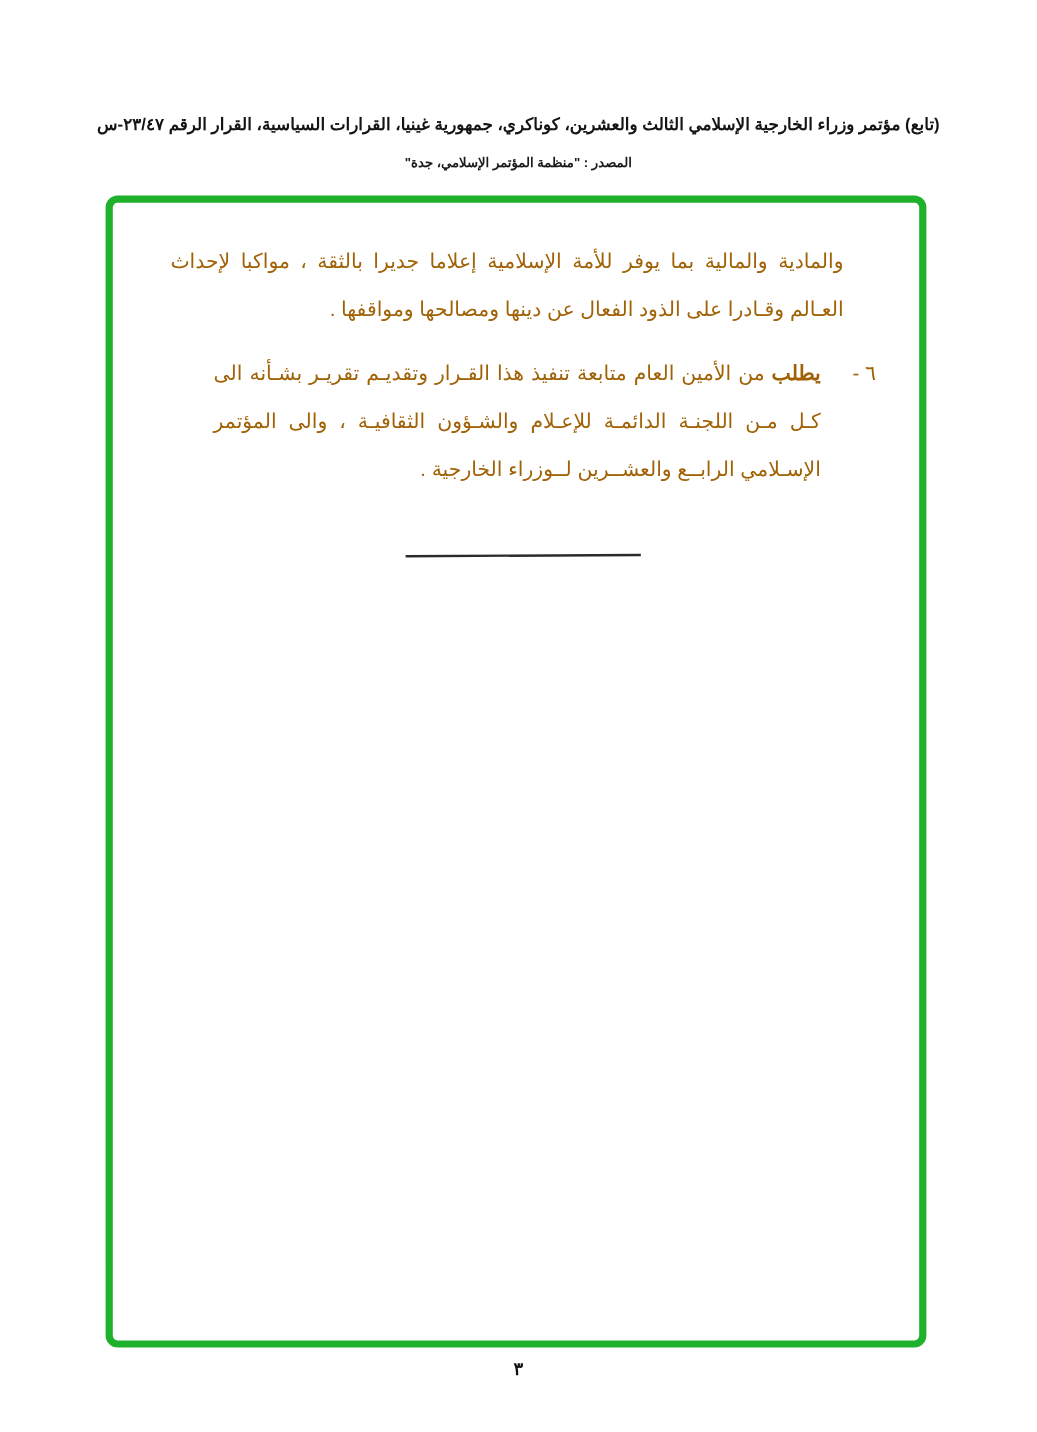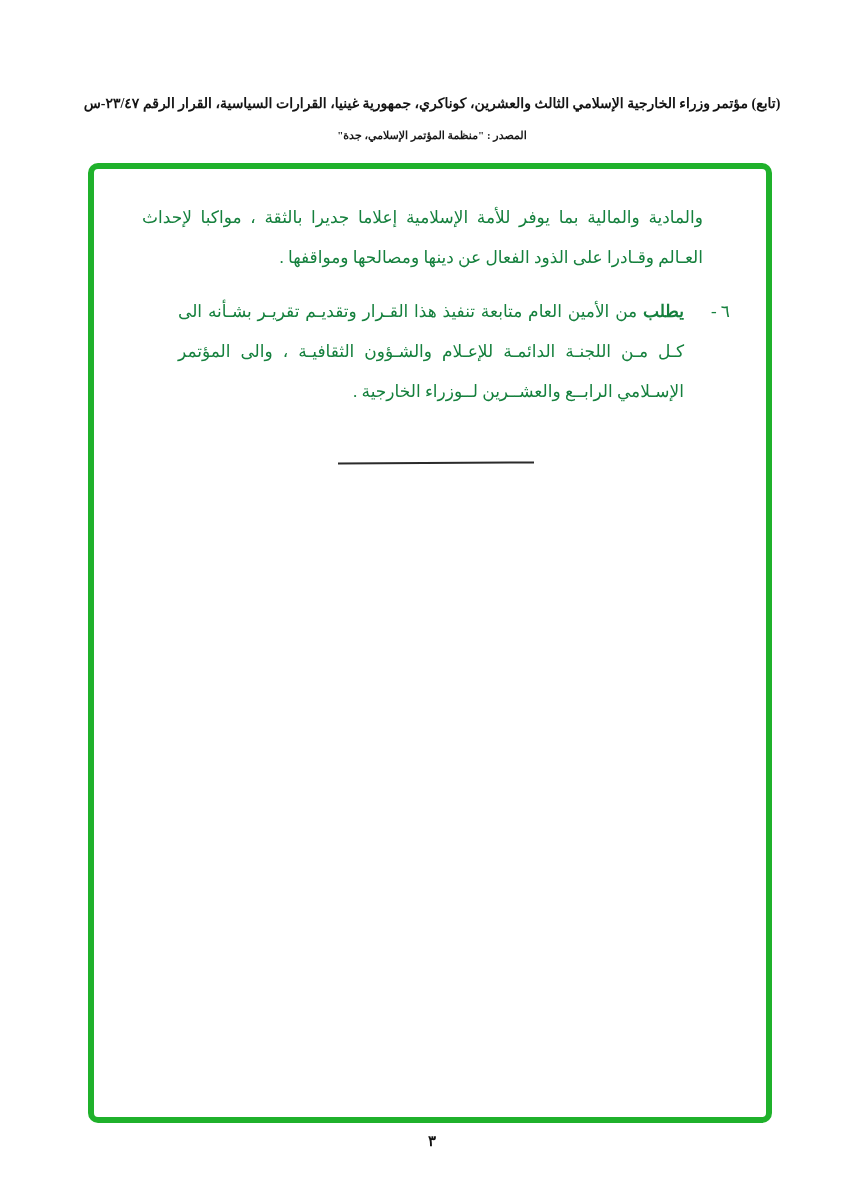"(تابع) مؤتمر وزراء الخارجية الإسلامي" .page { font-family: Liberation Serif, serif -> Liberation Sans, sans-serif }
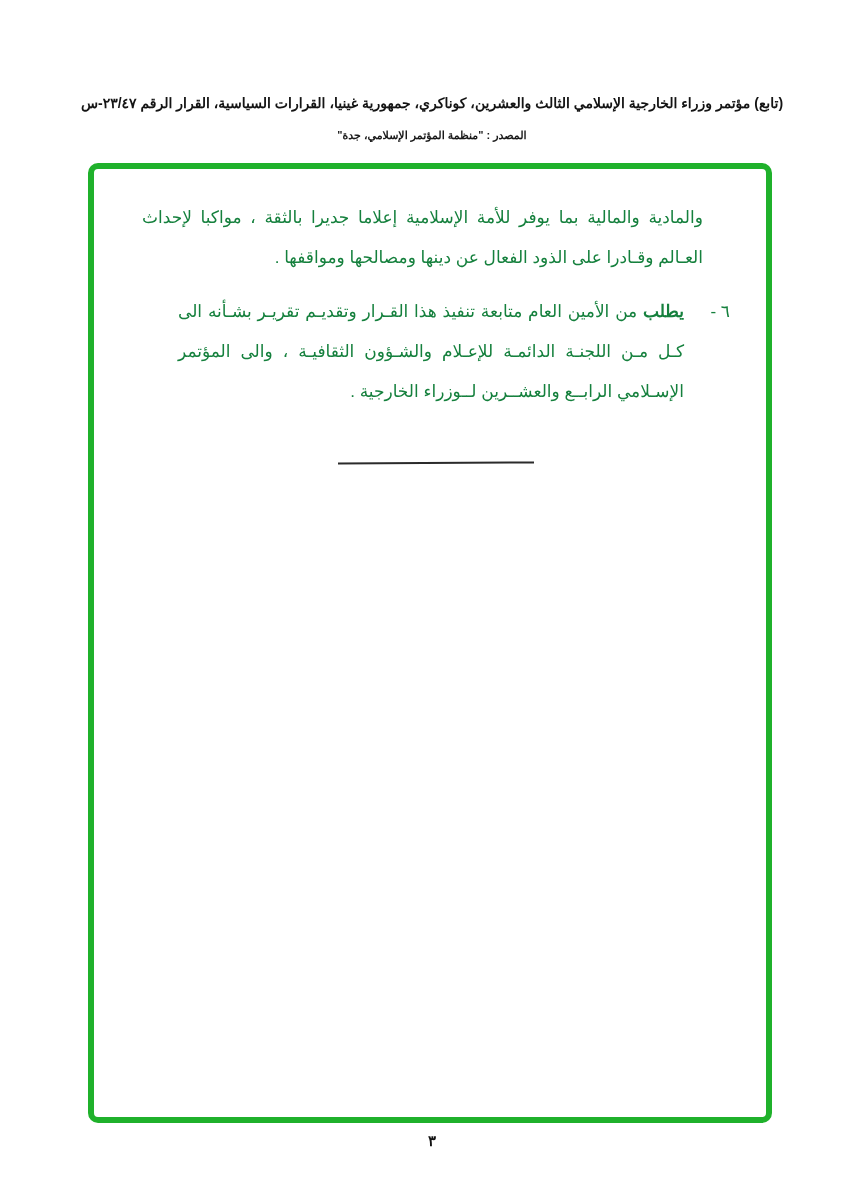"والمادية والمالية بما يوفر للأمة" .content { color: #15803d -> #a16207 }
